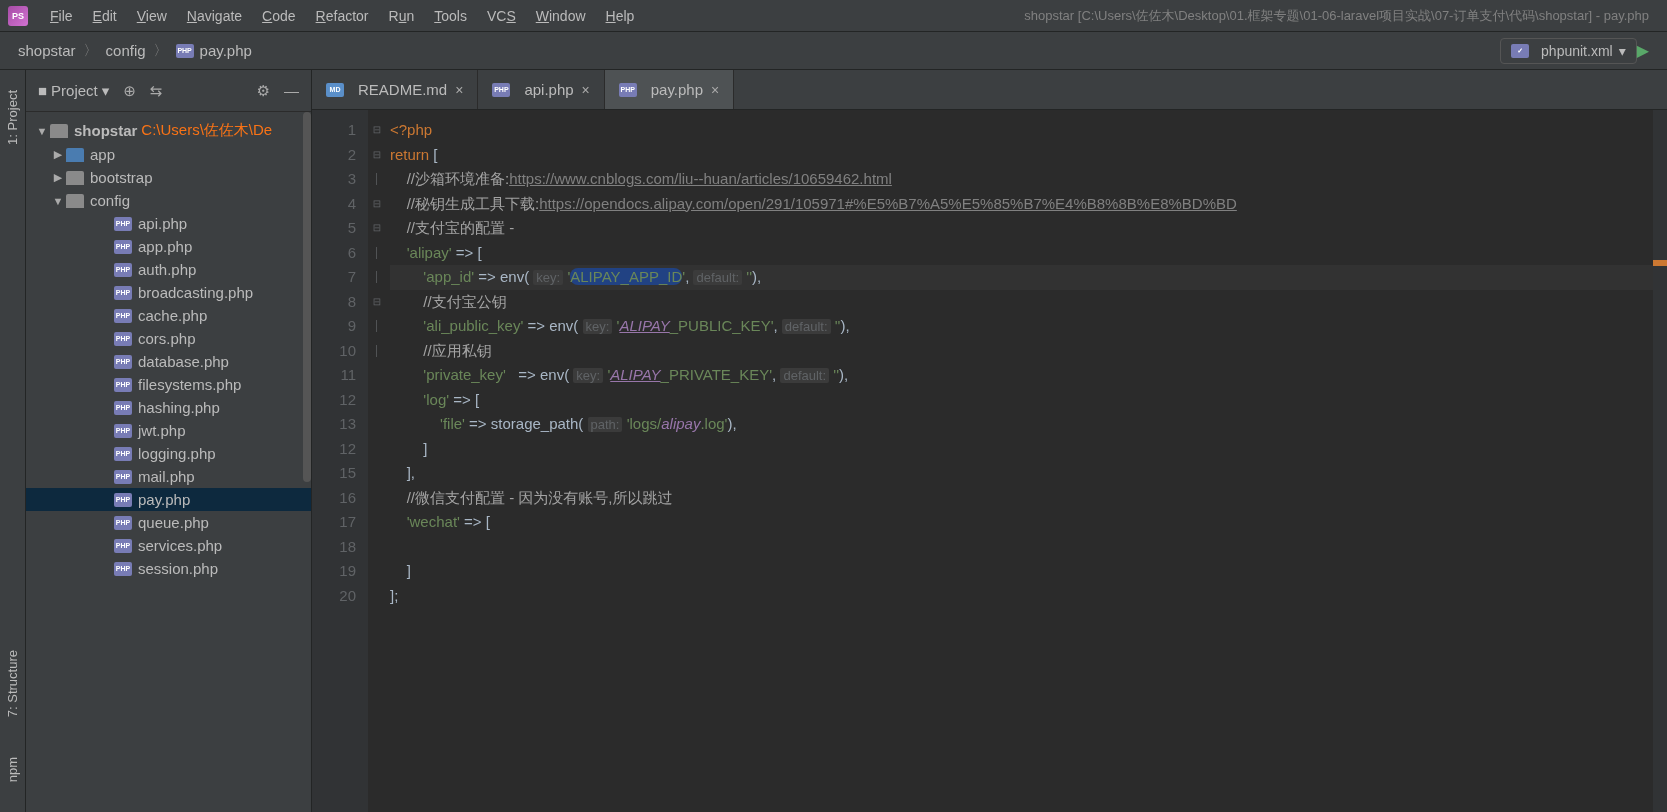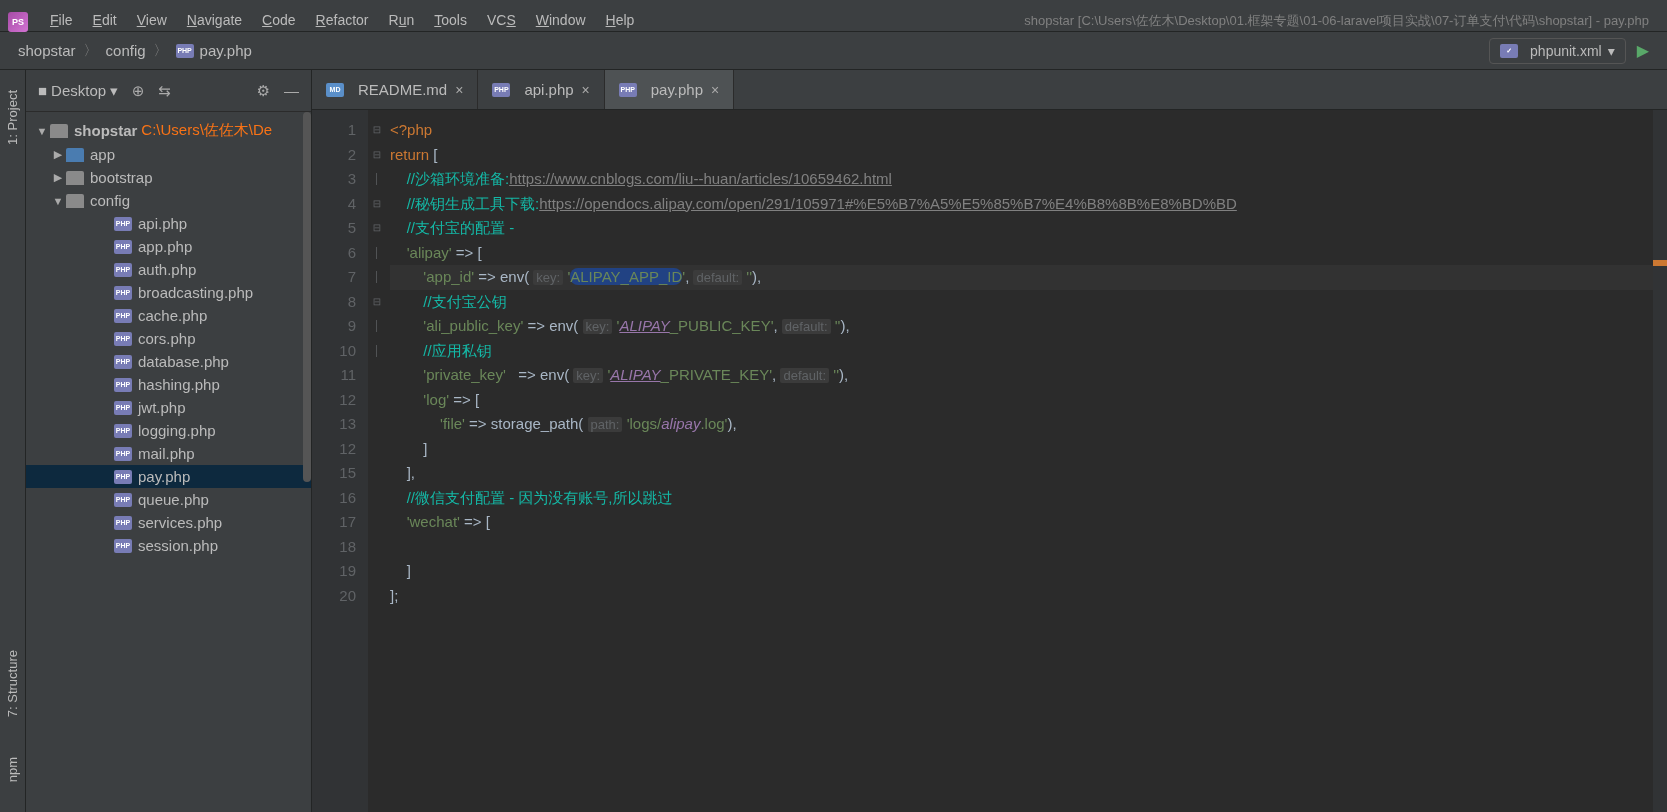"PS" .menubar { align-items: flex-start -> center }
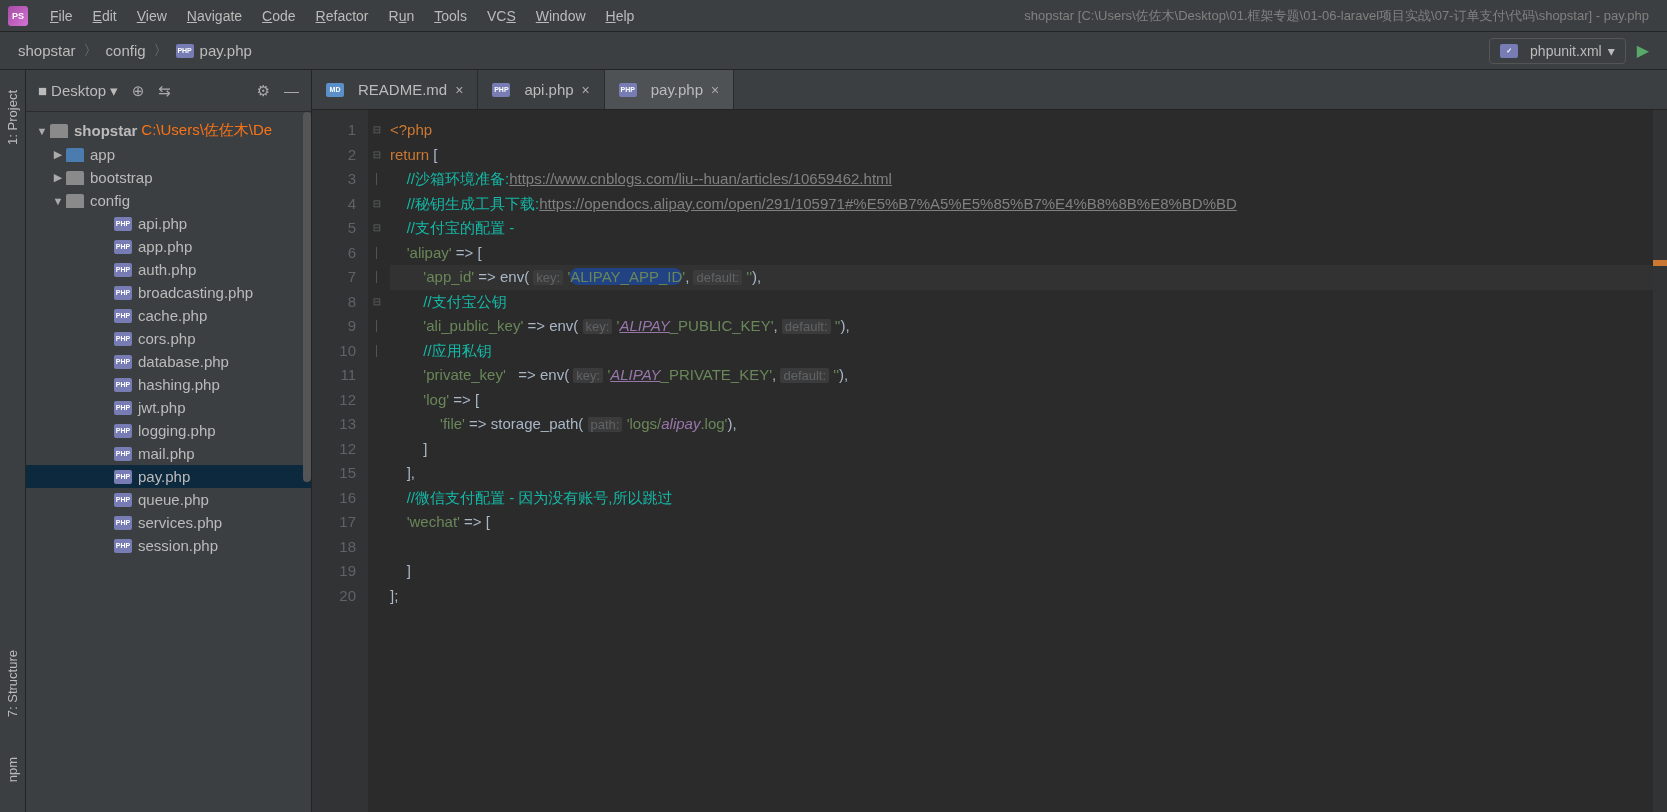"phpunit.xml" .nav-right { gap: 11px -> 0 }
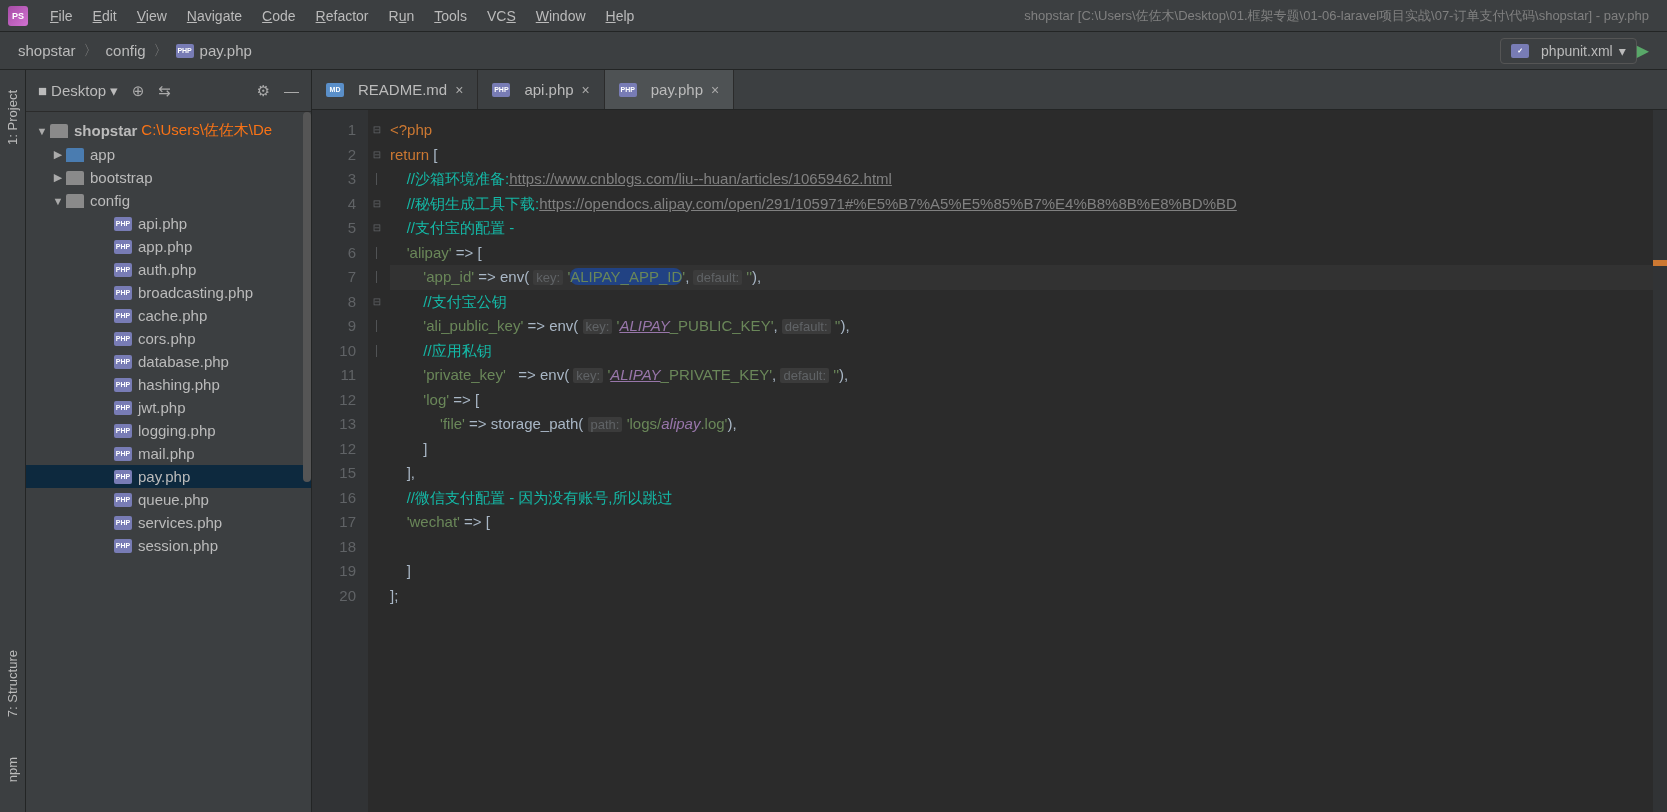"Desktop" span { text: Desktop -> Project }
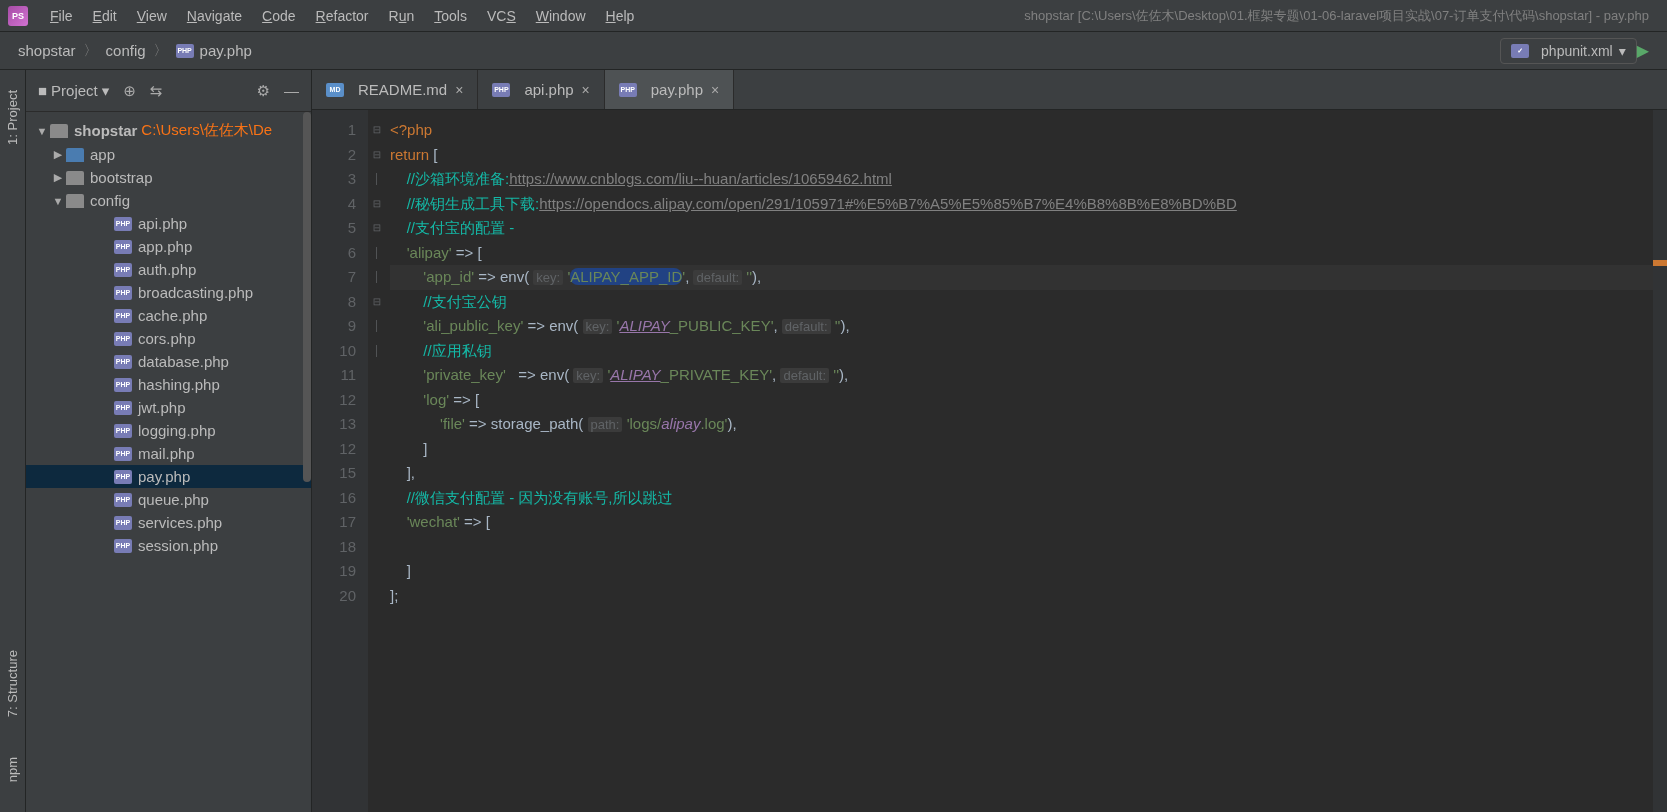"//沙箱环境准备:" .comment { color: #14b8a6 -> #a3a3a3 }
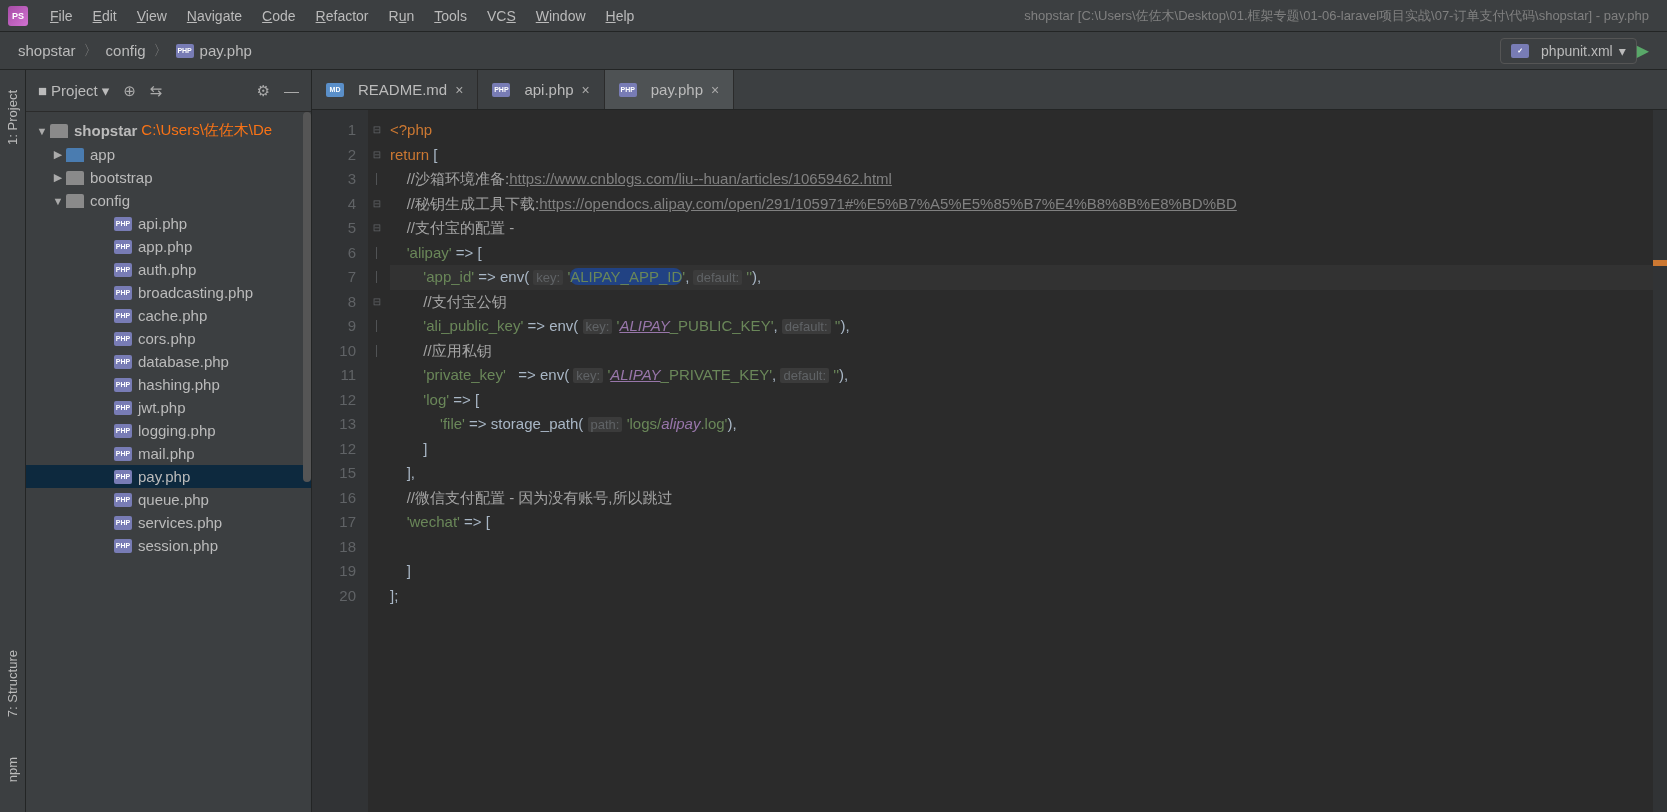"filesystems.php" div.tree-item { html: none -> <div> <span></span> <span>PHP</span> <span>filesystems.php</span> </div> }
